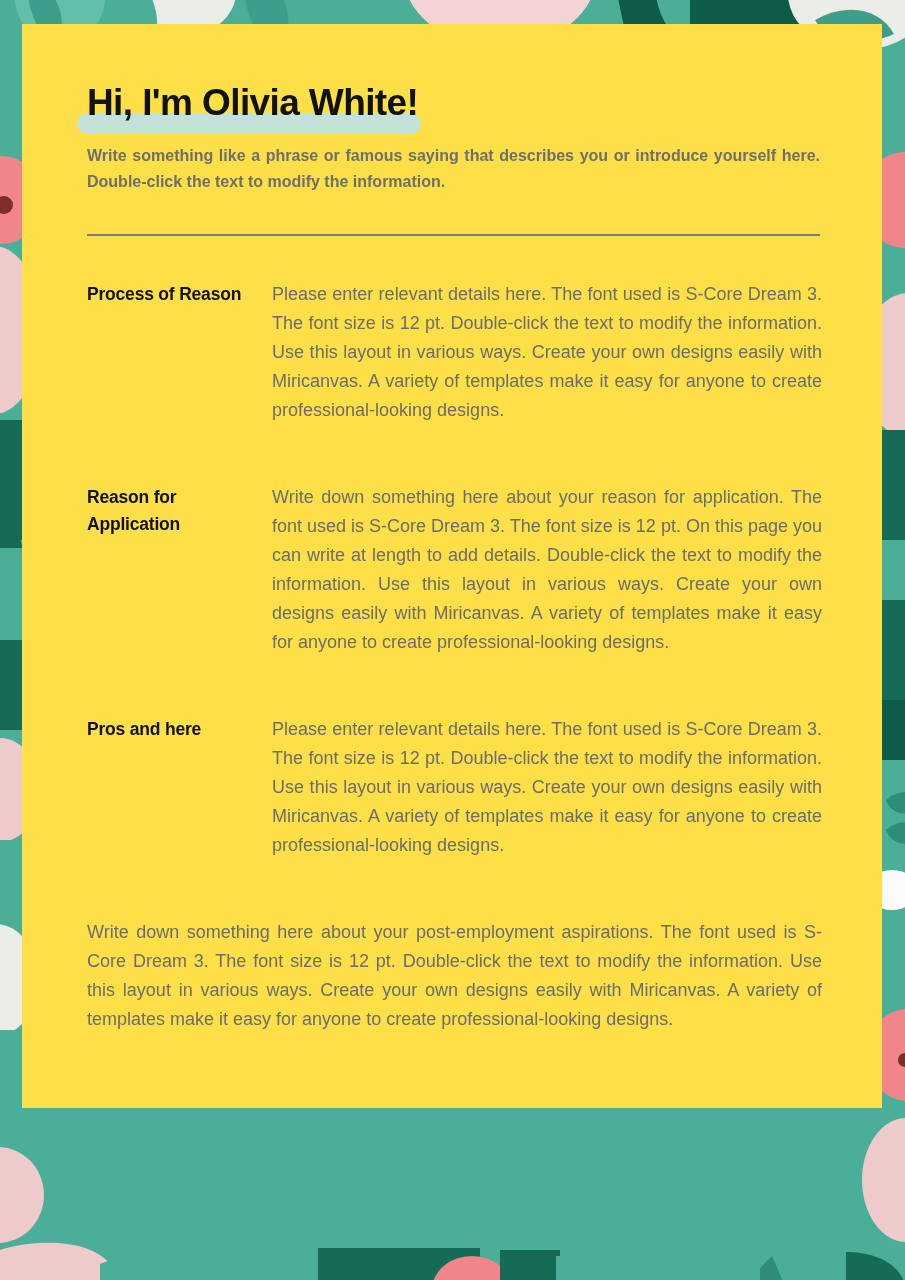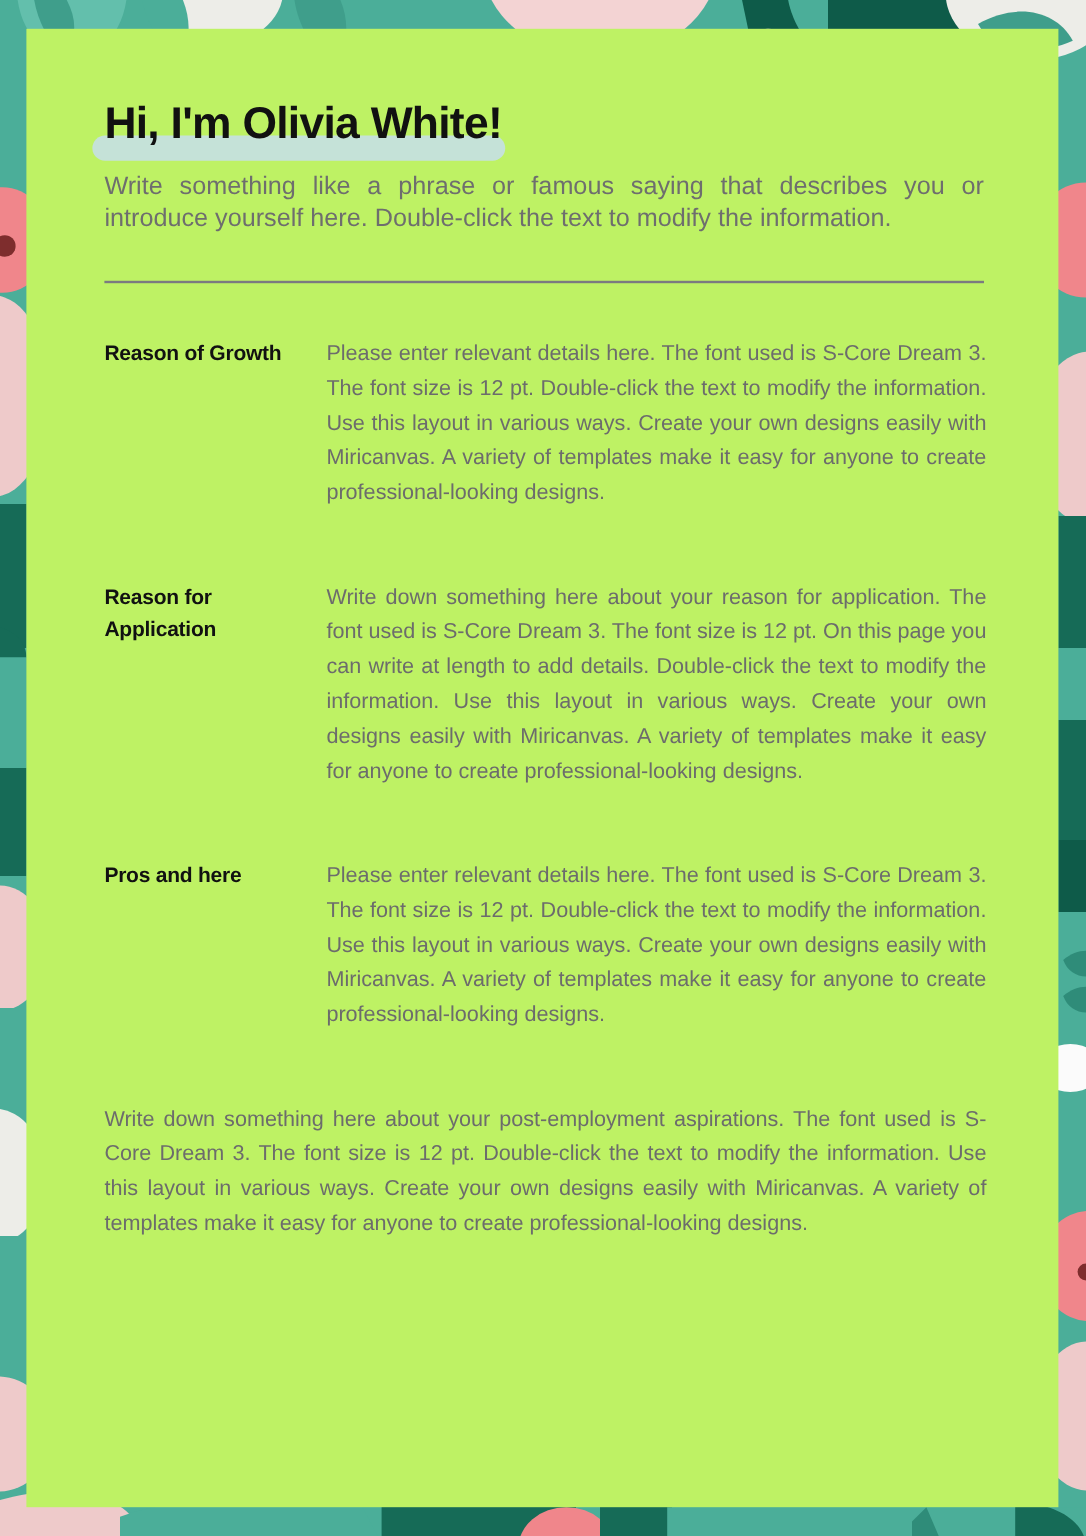"Hi, I'm Olivia White!" .doc-card { background: #bef264 -> #fde047; height: 1232px -> 1084px }
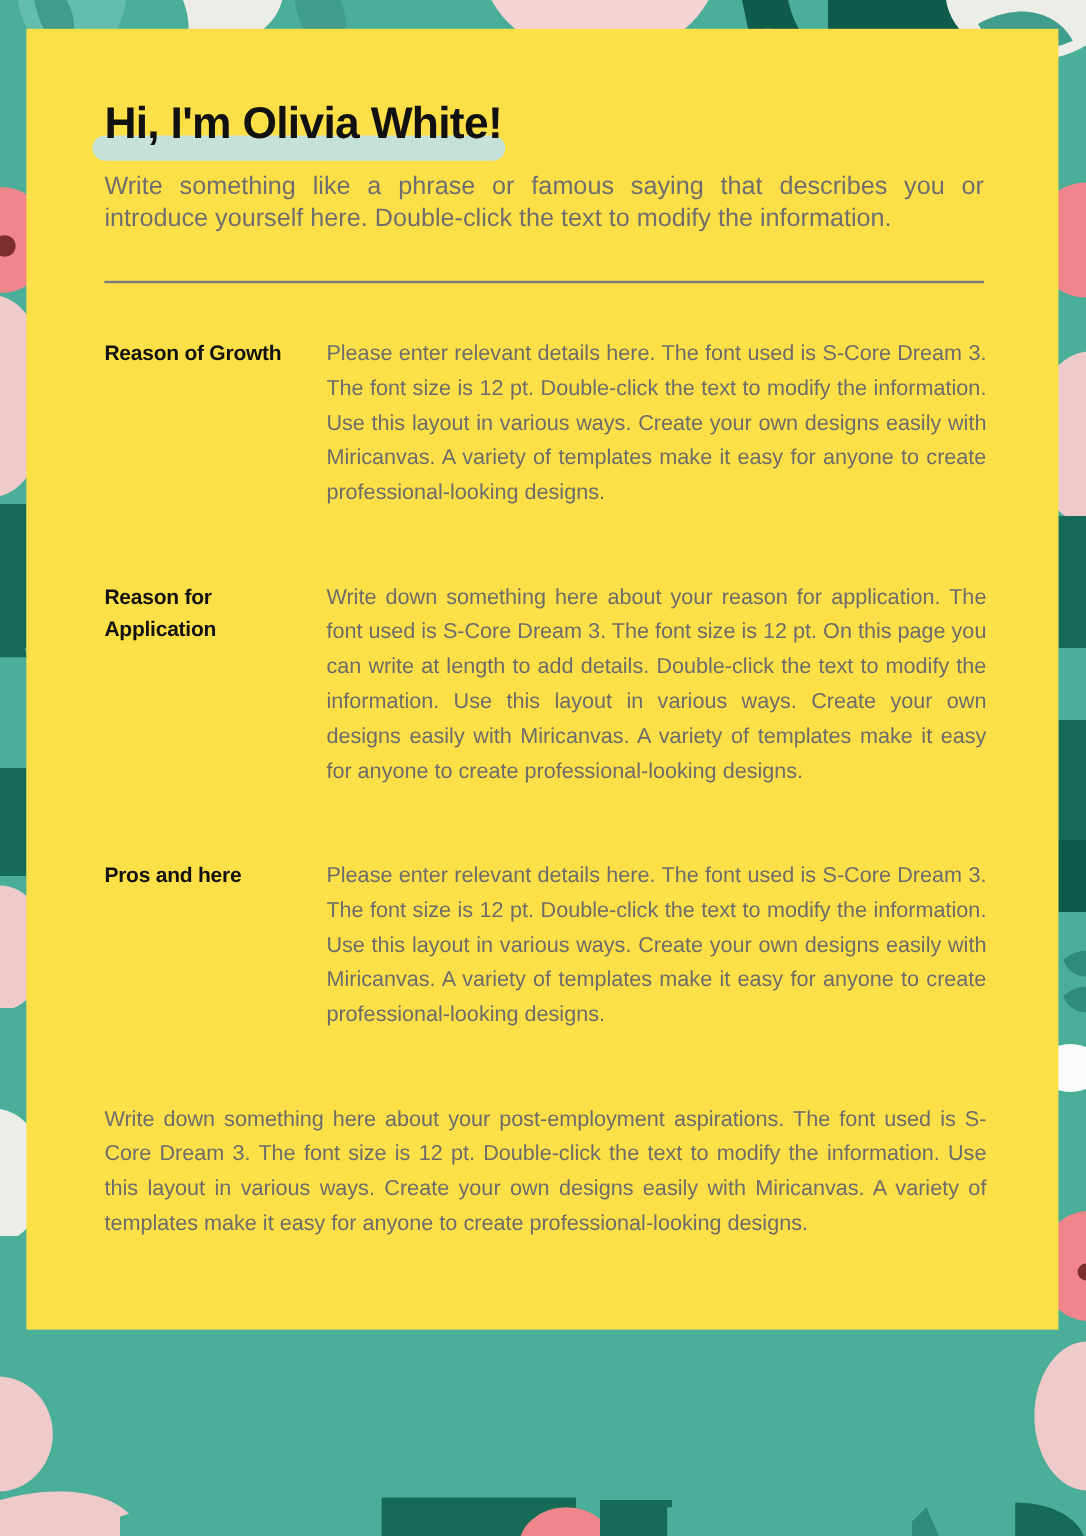"Write something like a phrase" .subtitle { font-size: 21px -> 16px; font-weight: 400 -> 700 }
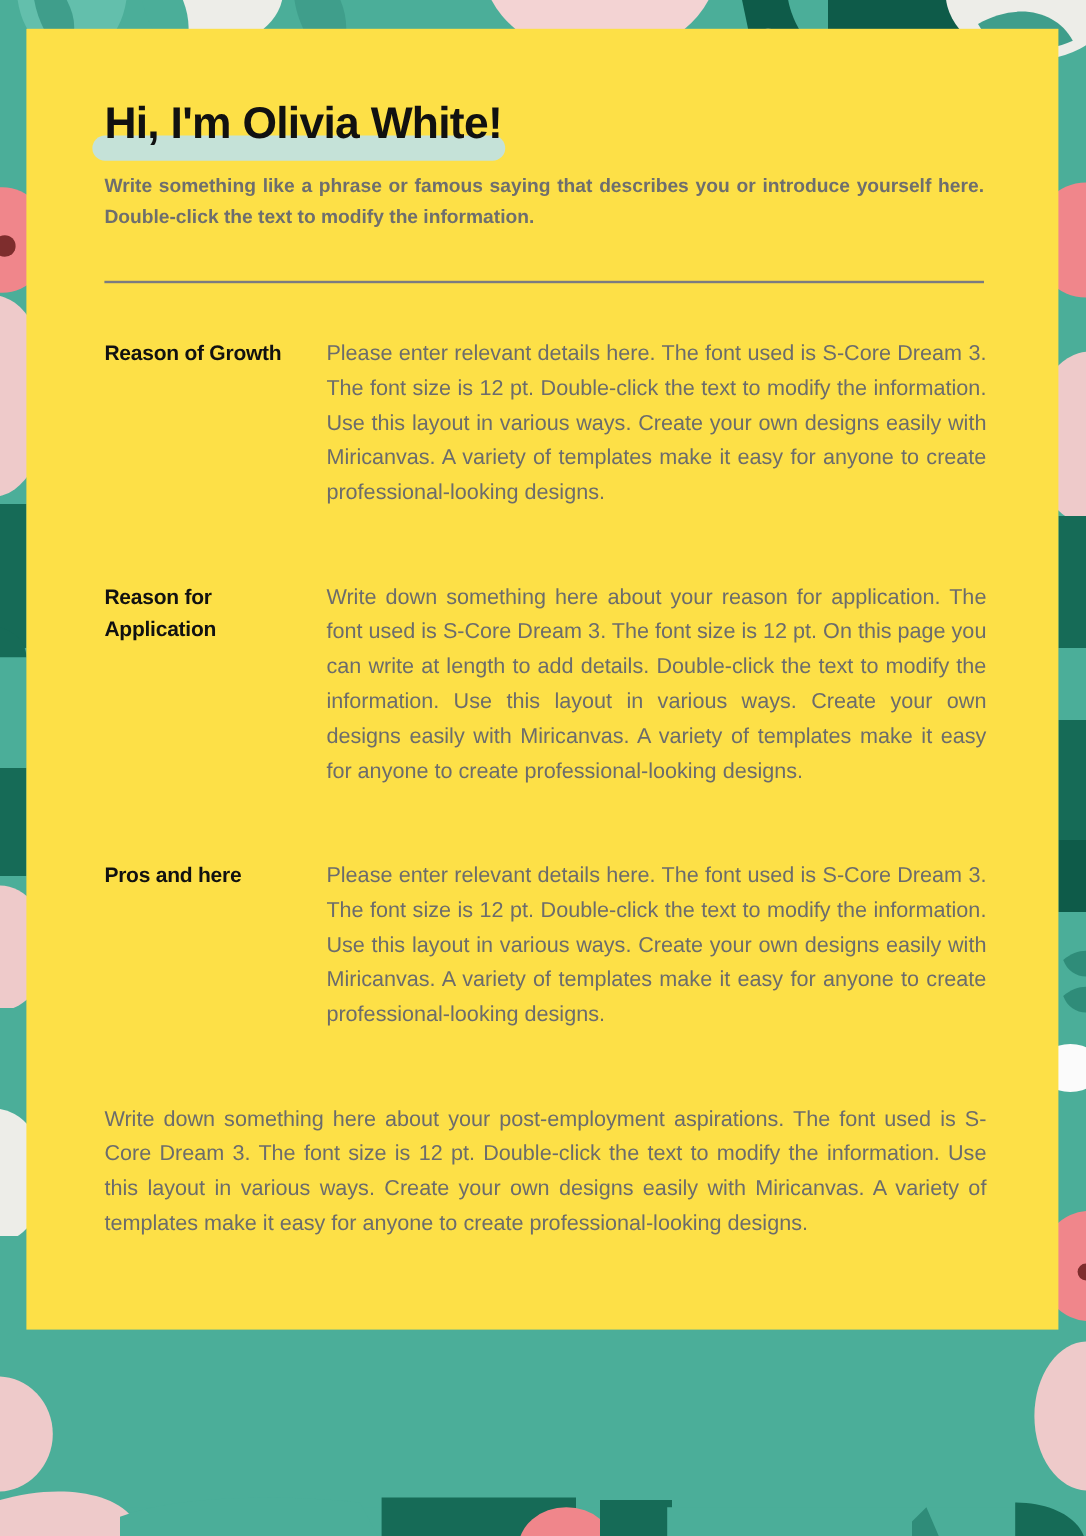"Reason of Growth" div.section-heading { text: Reason of Growth -> Process of Reason }
